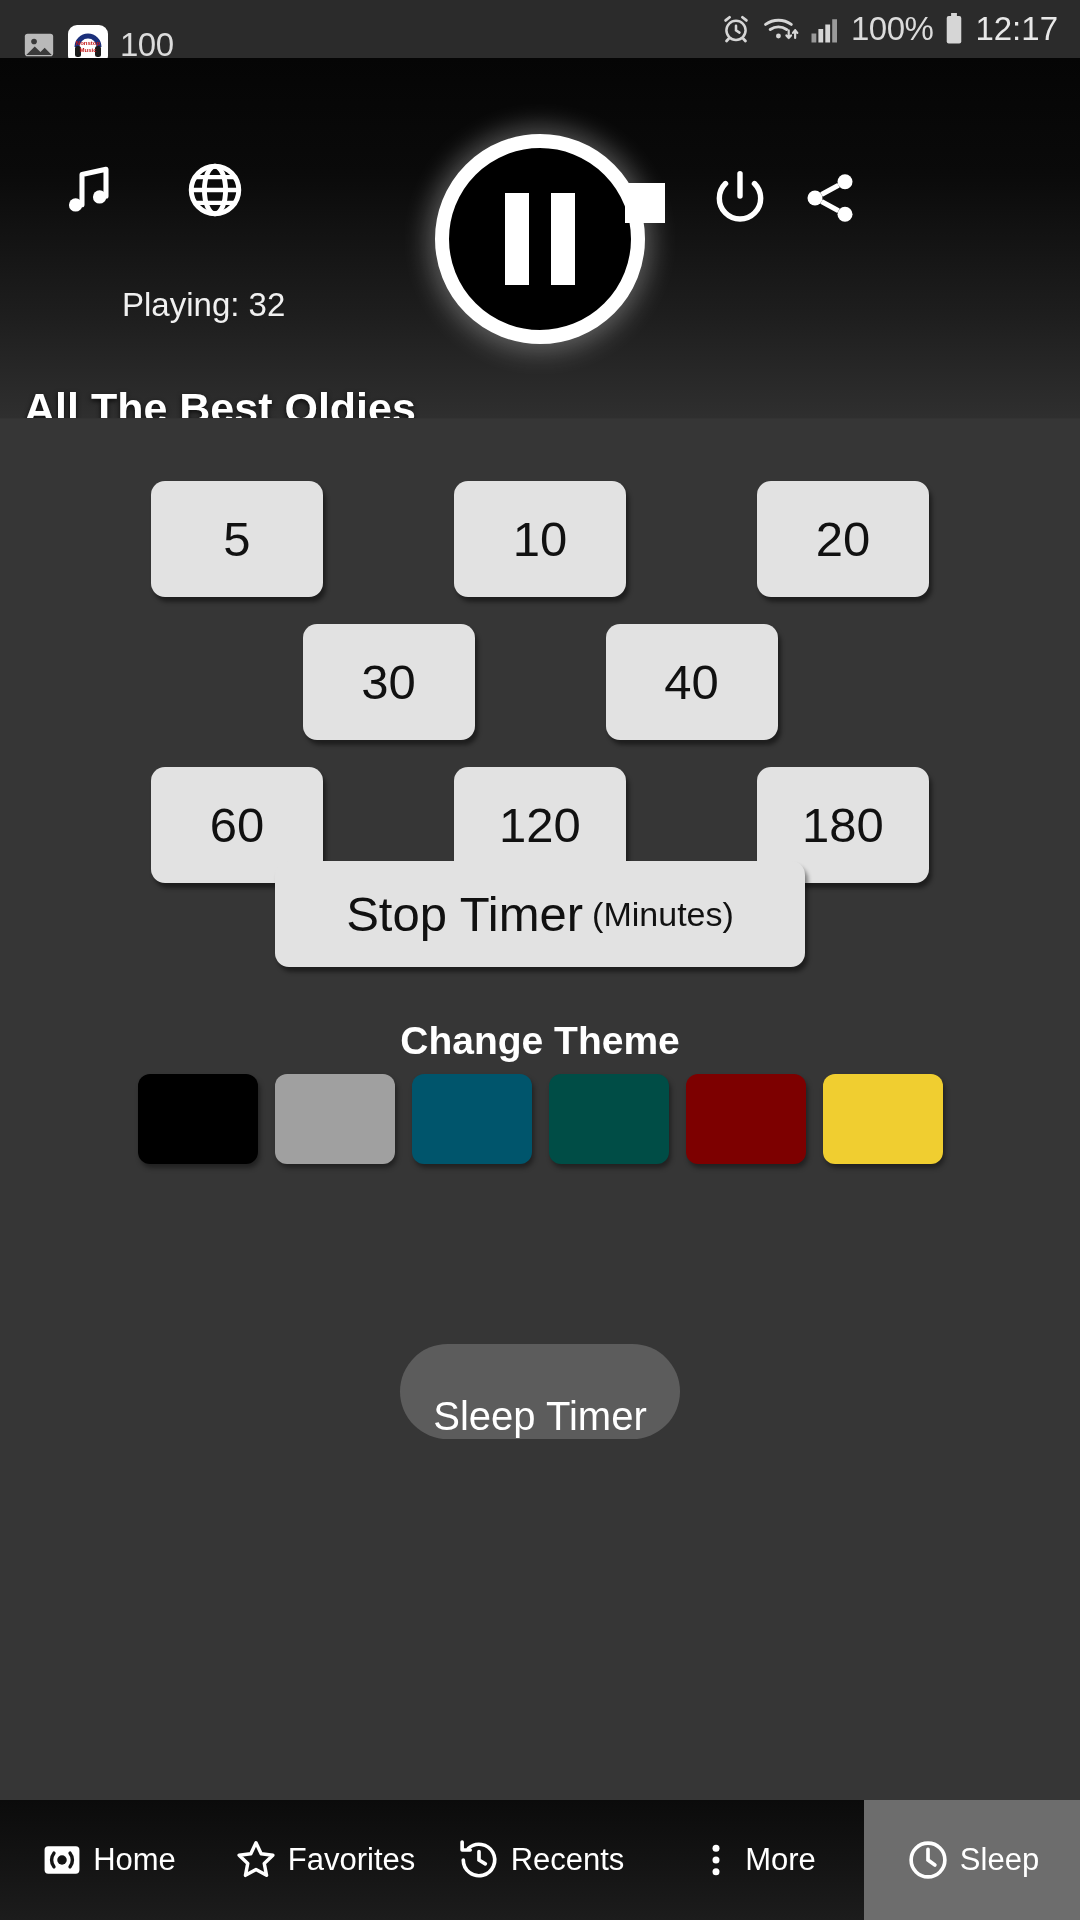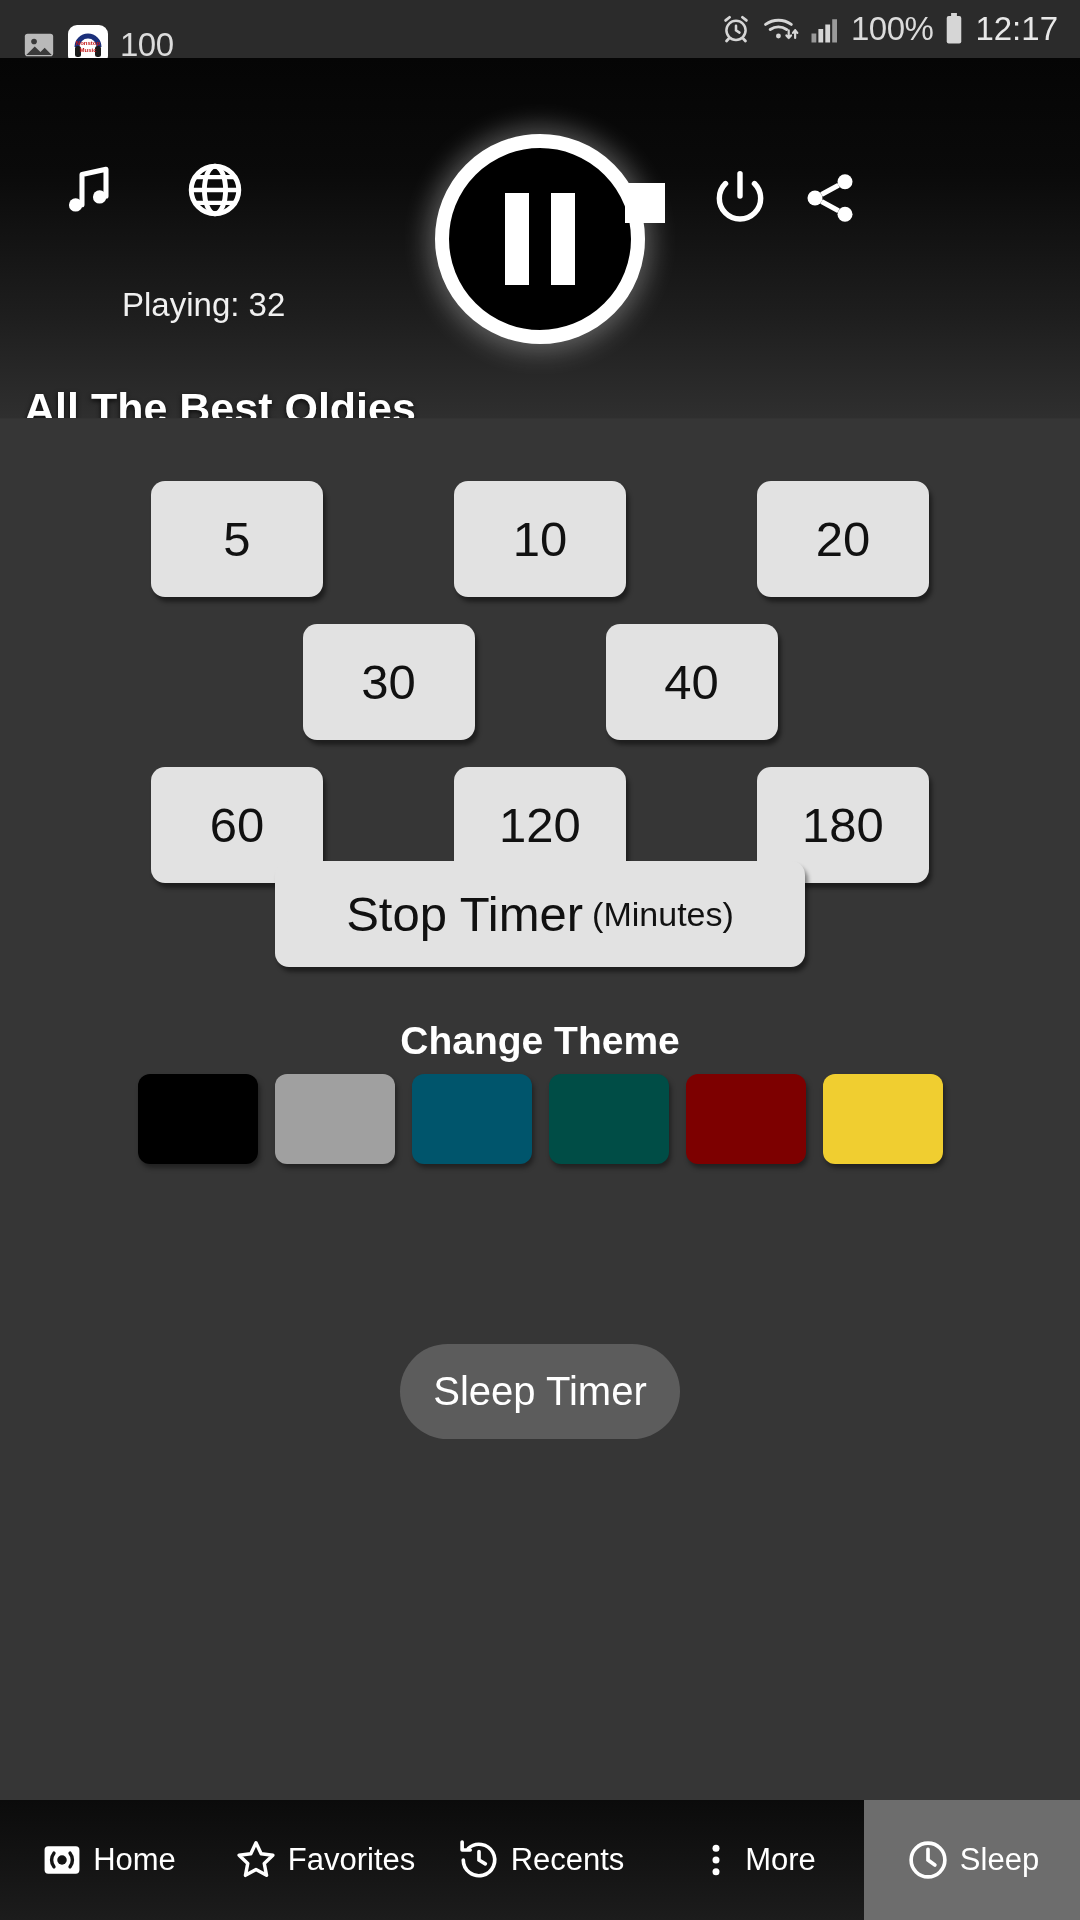"Sleep Timer" div.sleeppill { align-items: none -> flex-end }
